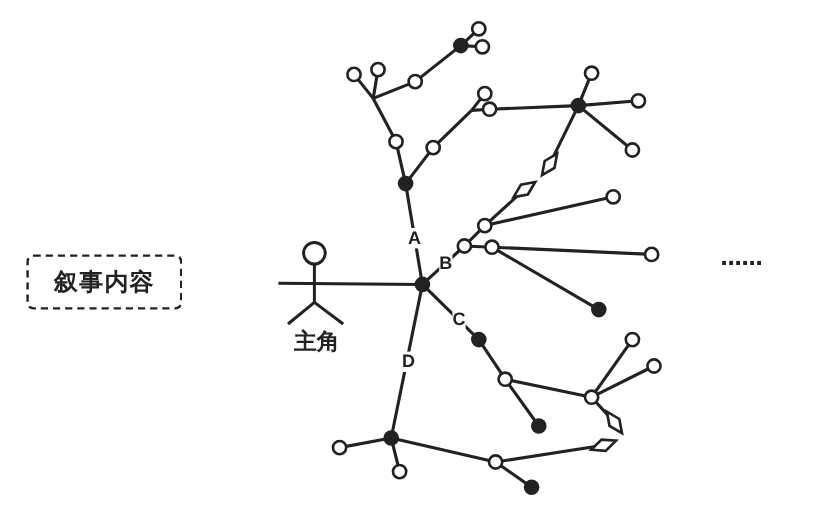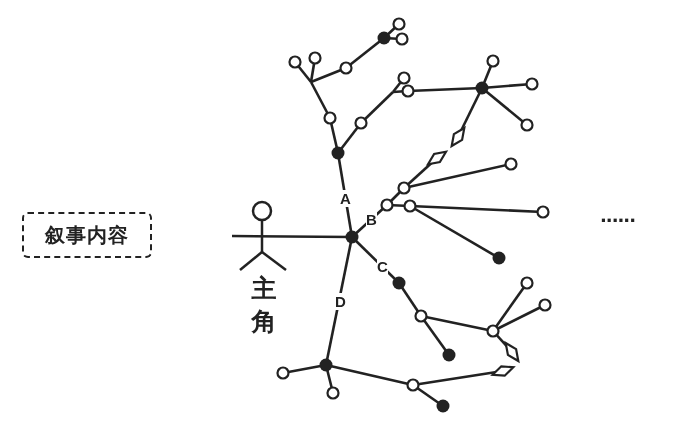"主角" .actor-label { font-size: 25px -> 19px }
